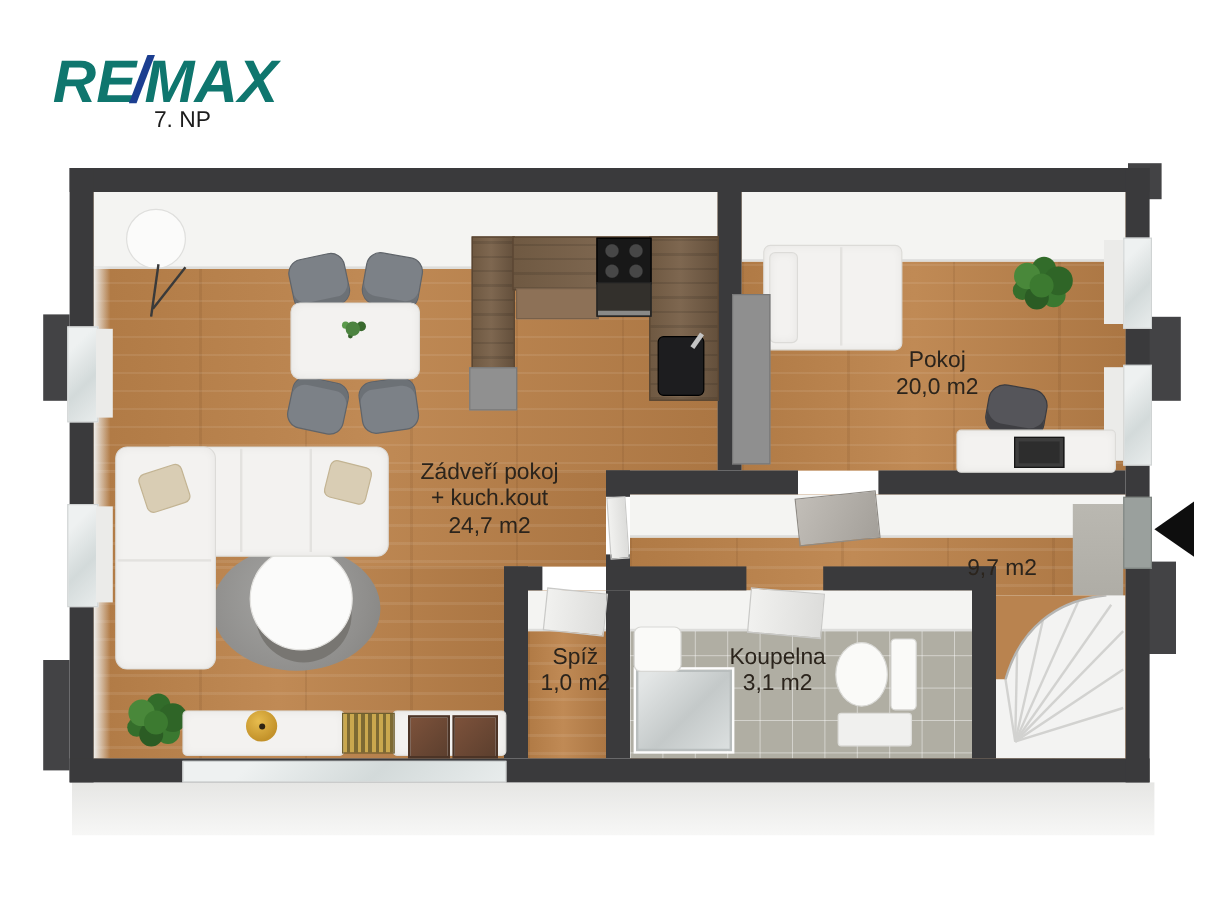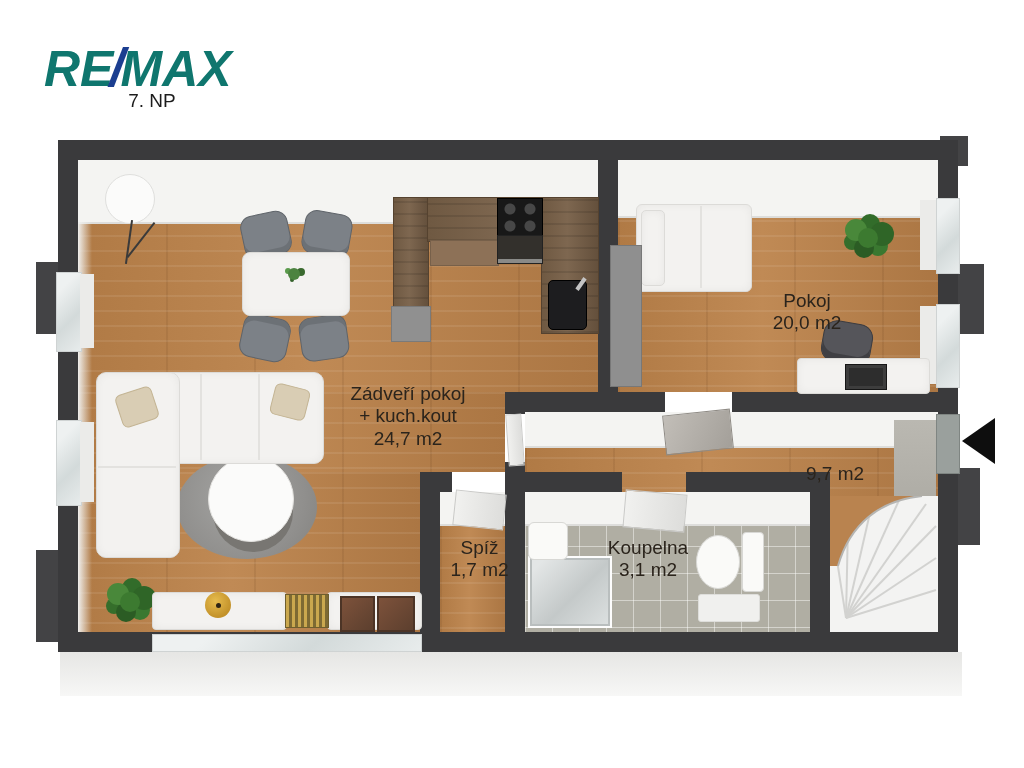"Pokoj" div.abs { left: 732px -> 706px }
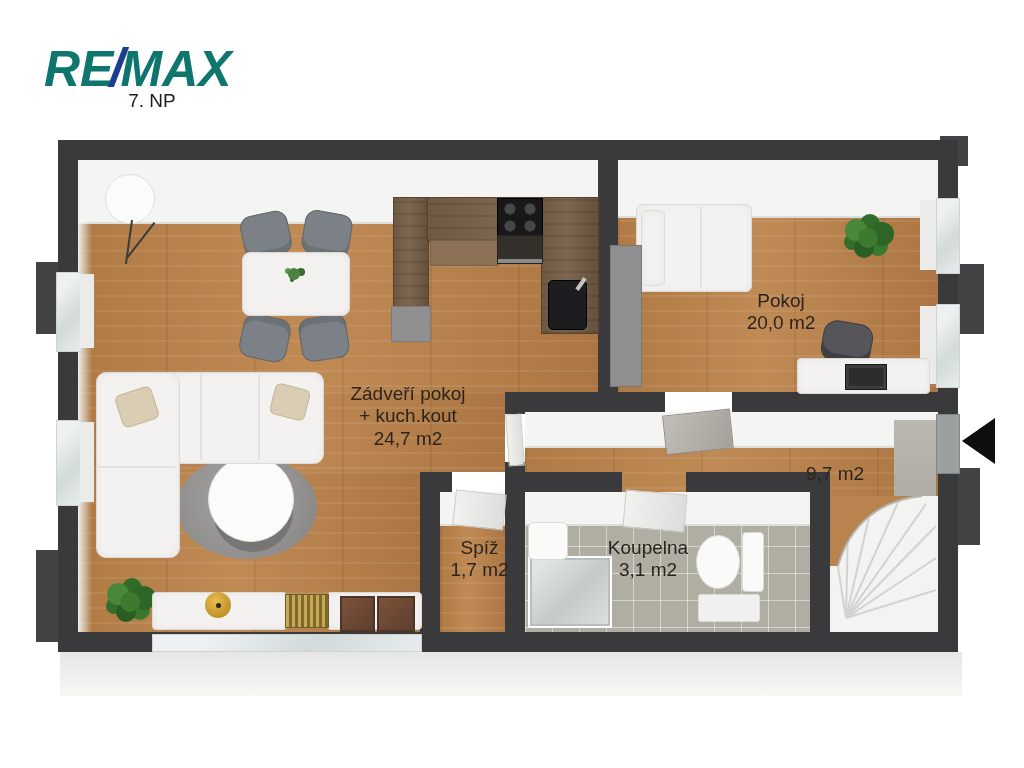"1,7 m2" div { text: 1,7 -> 1,0 }
